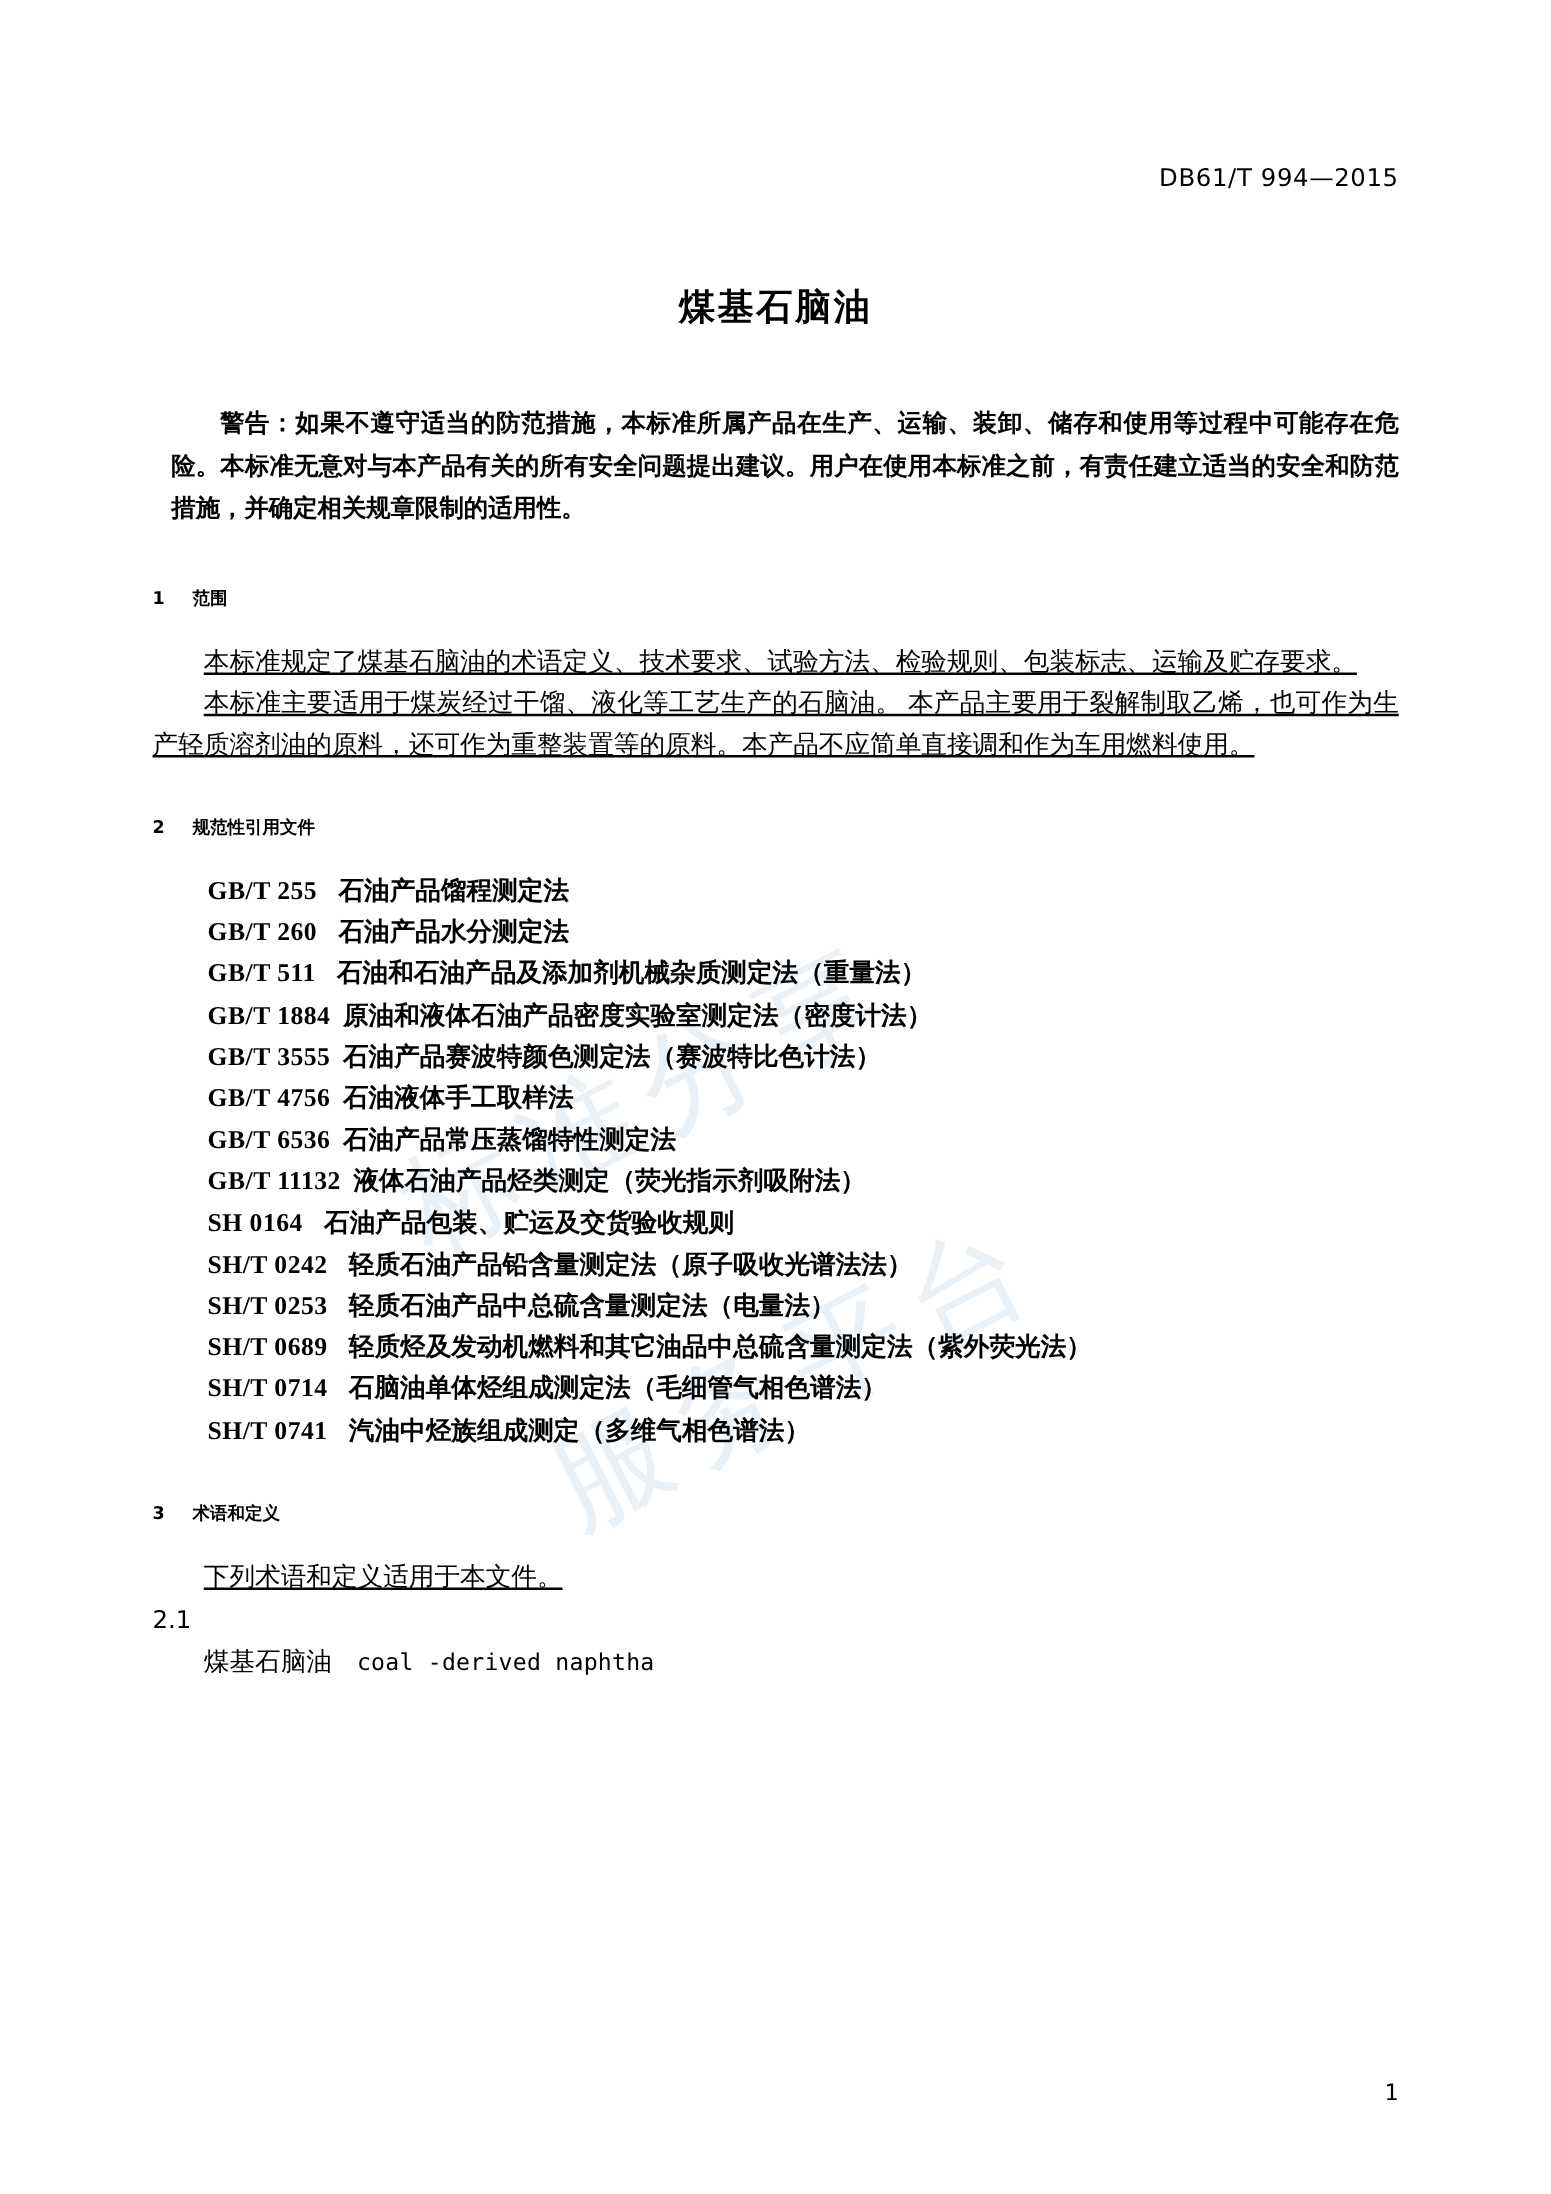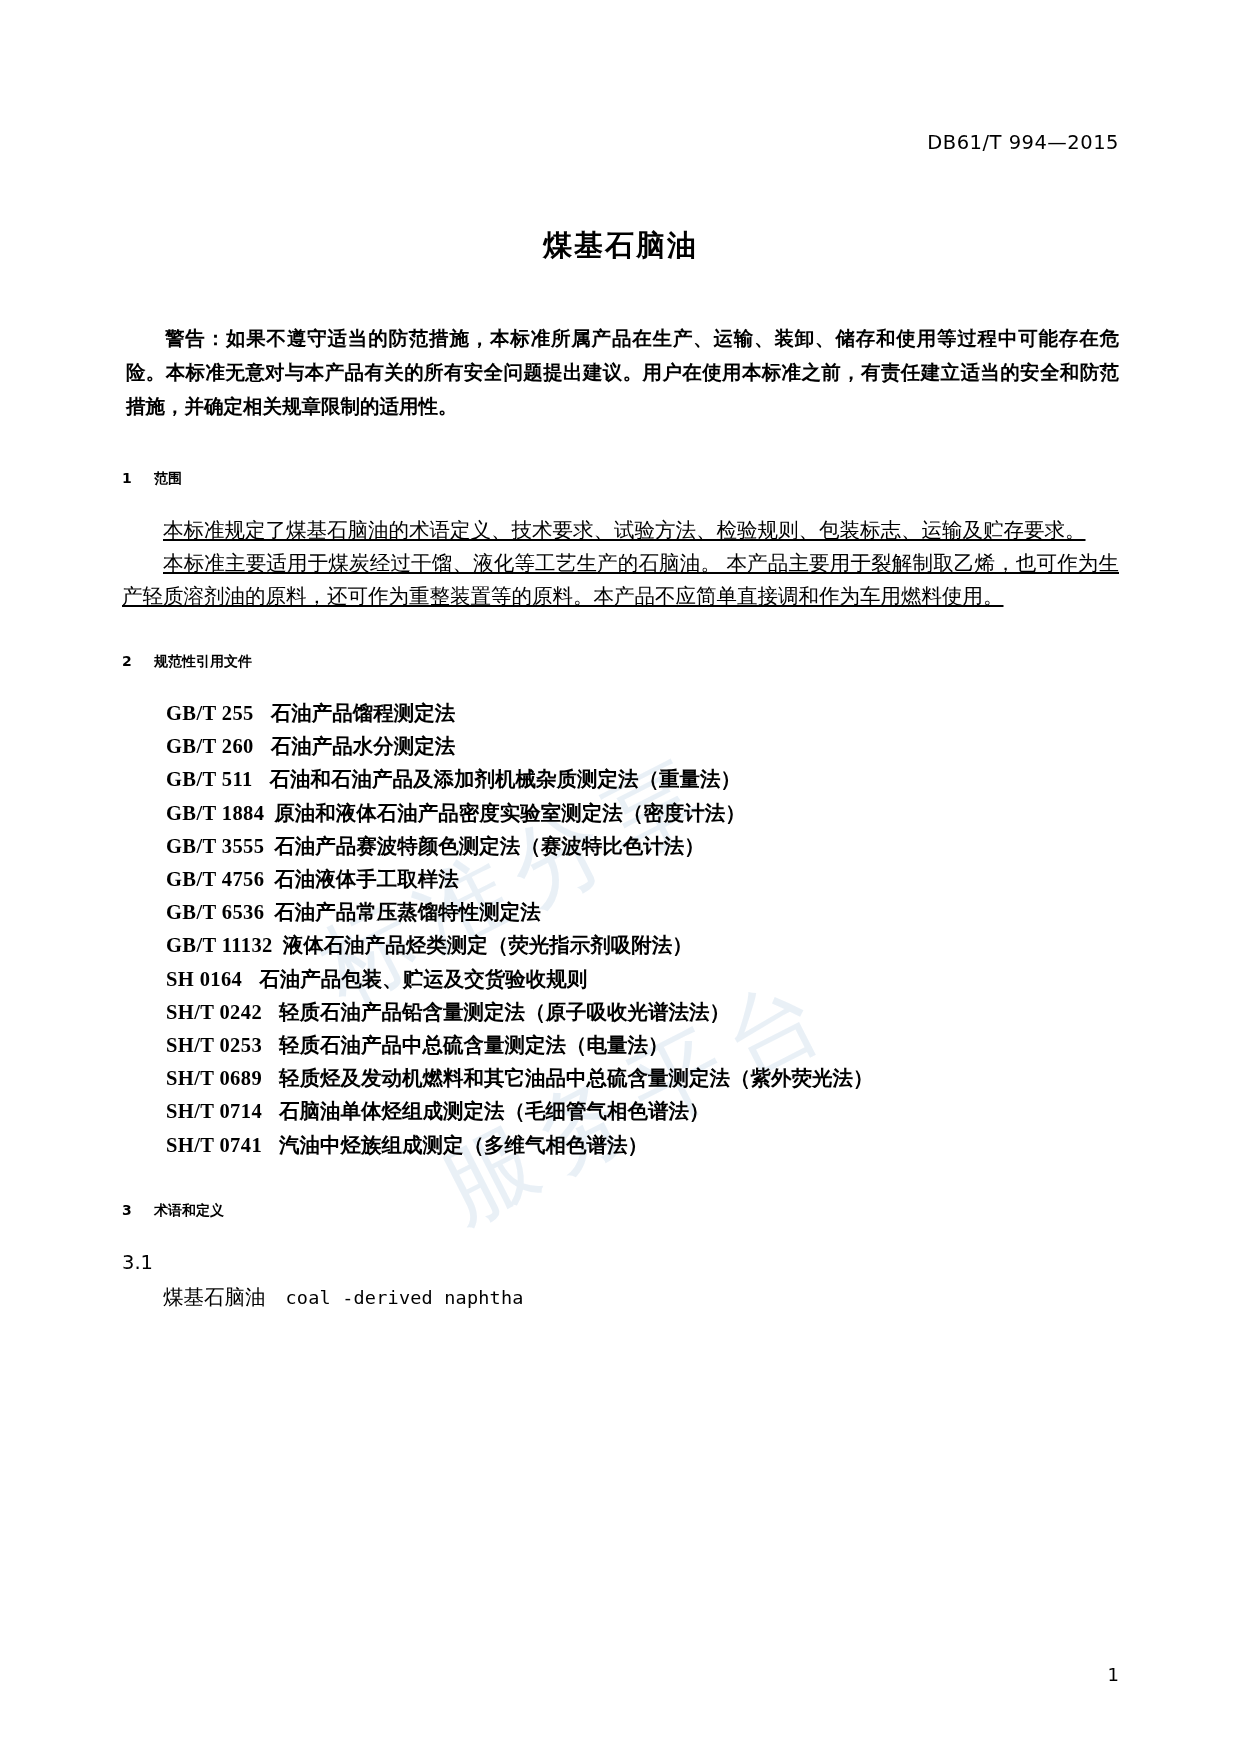"警告：如果不遵守适当的防范措施，本标准所属产品在生产、运输、装卸、储存和使用等过" .warning { margin: 0 0 46px 4px -> 0 0 46px 15px }
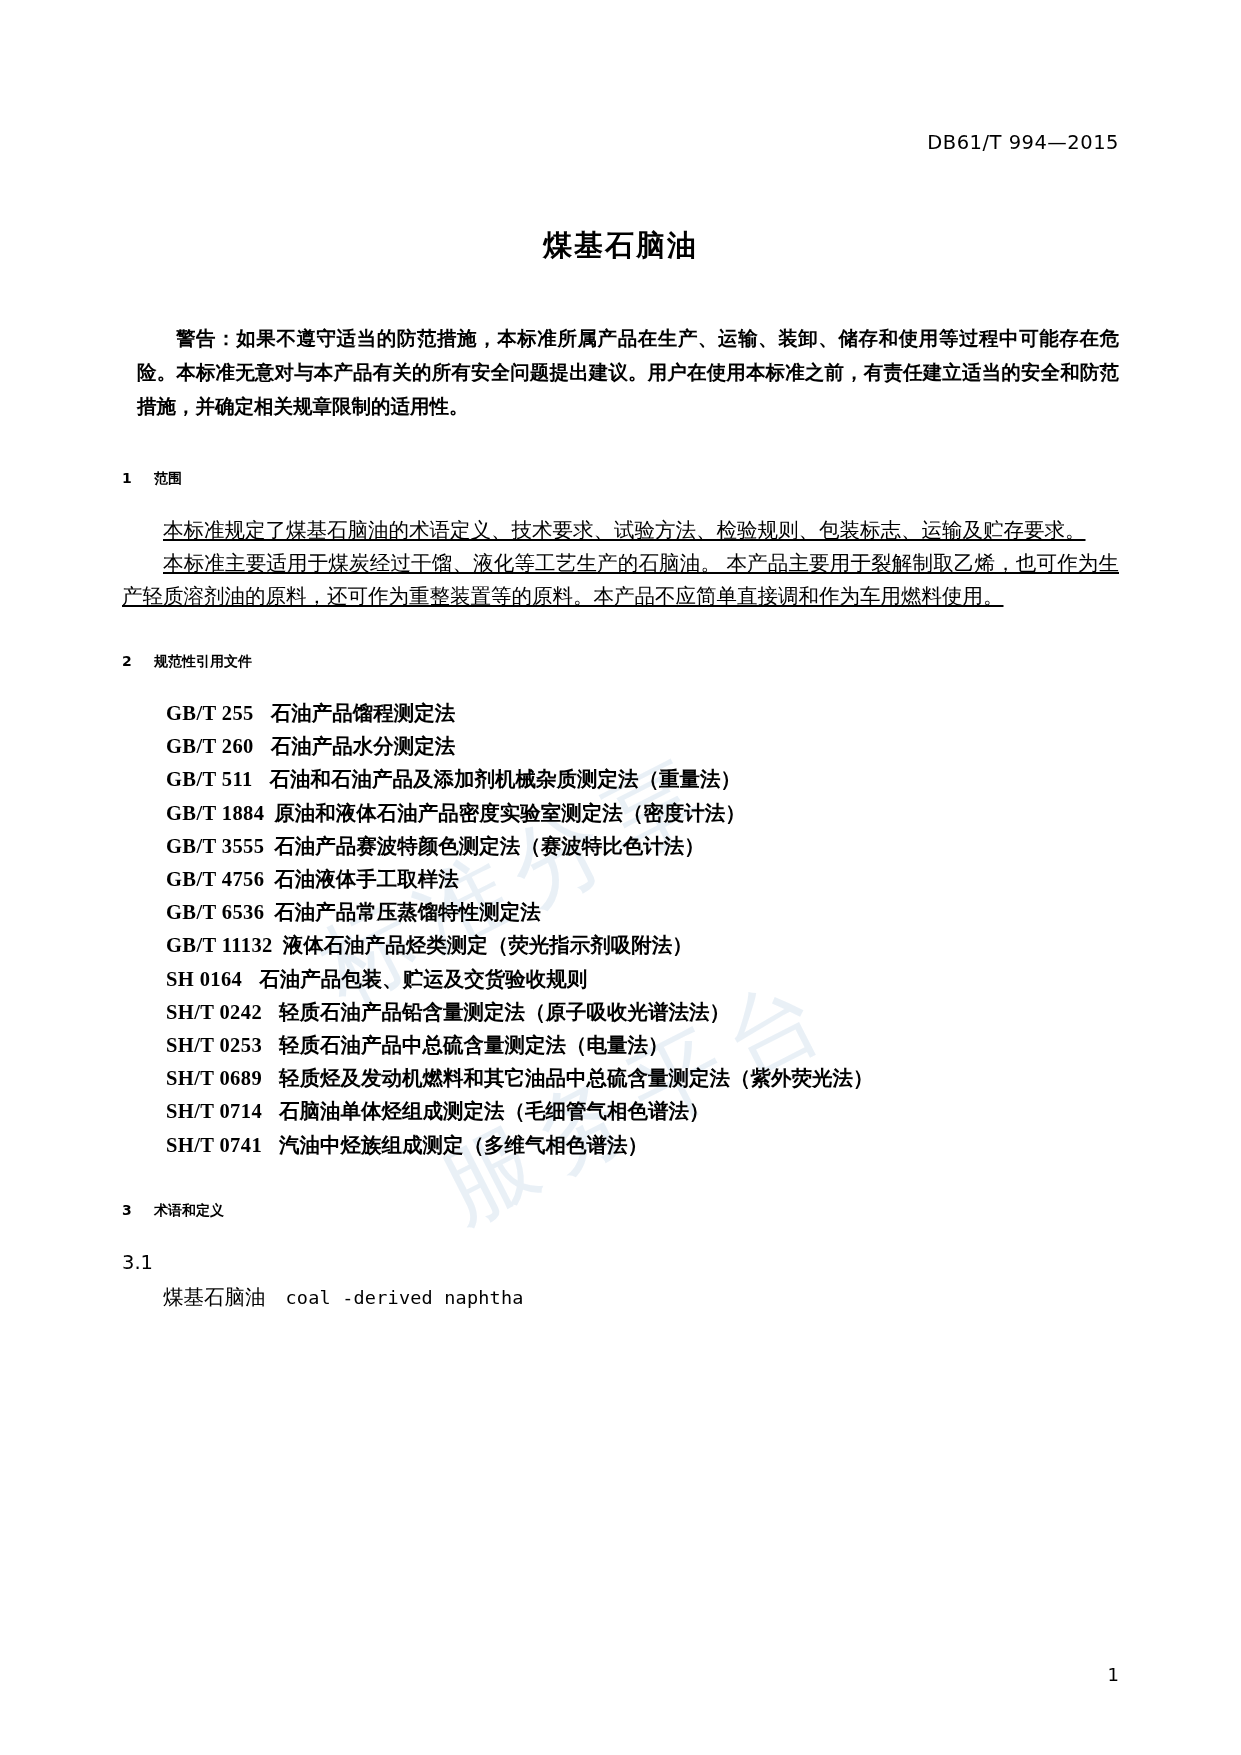"下列术语和定义适用于本文件。" p.para { html: none -> <p>下列术语和定义适用于本文件。</p> }
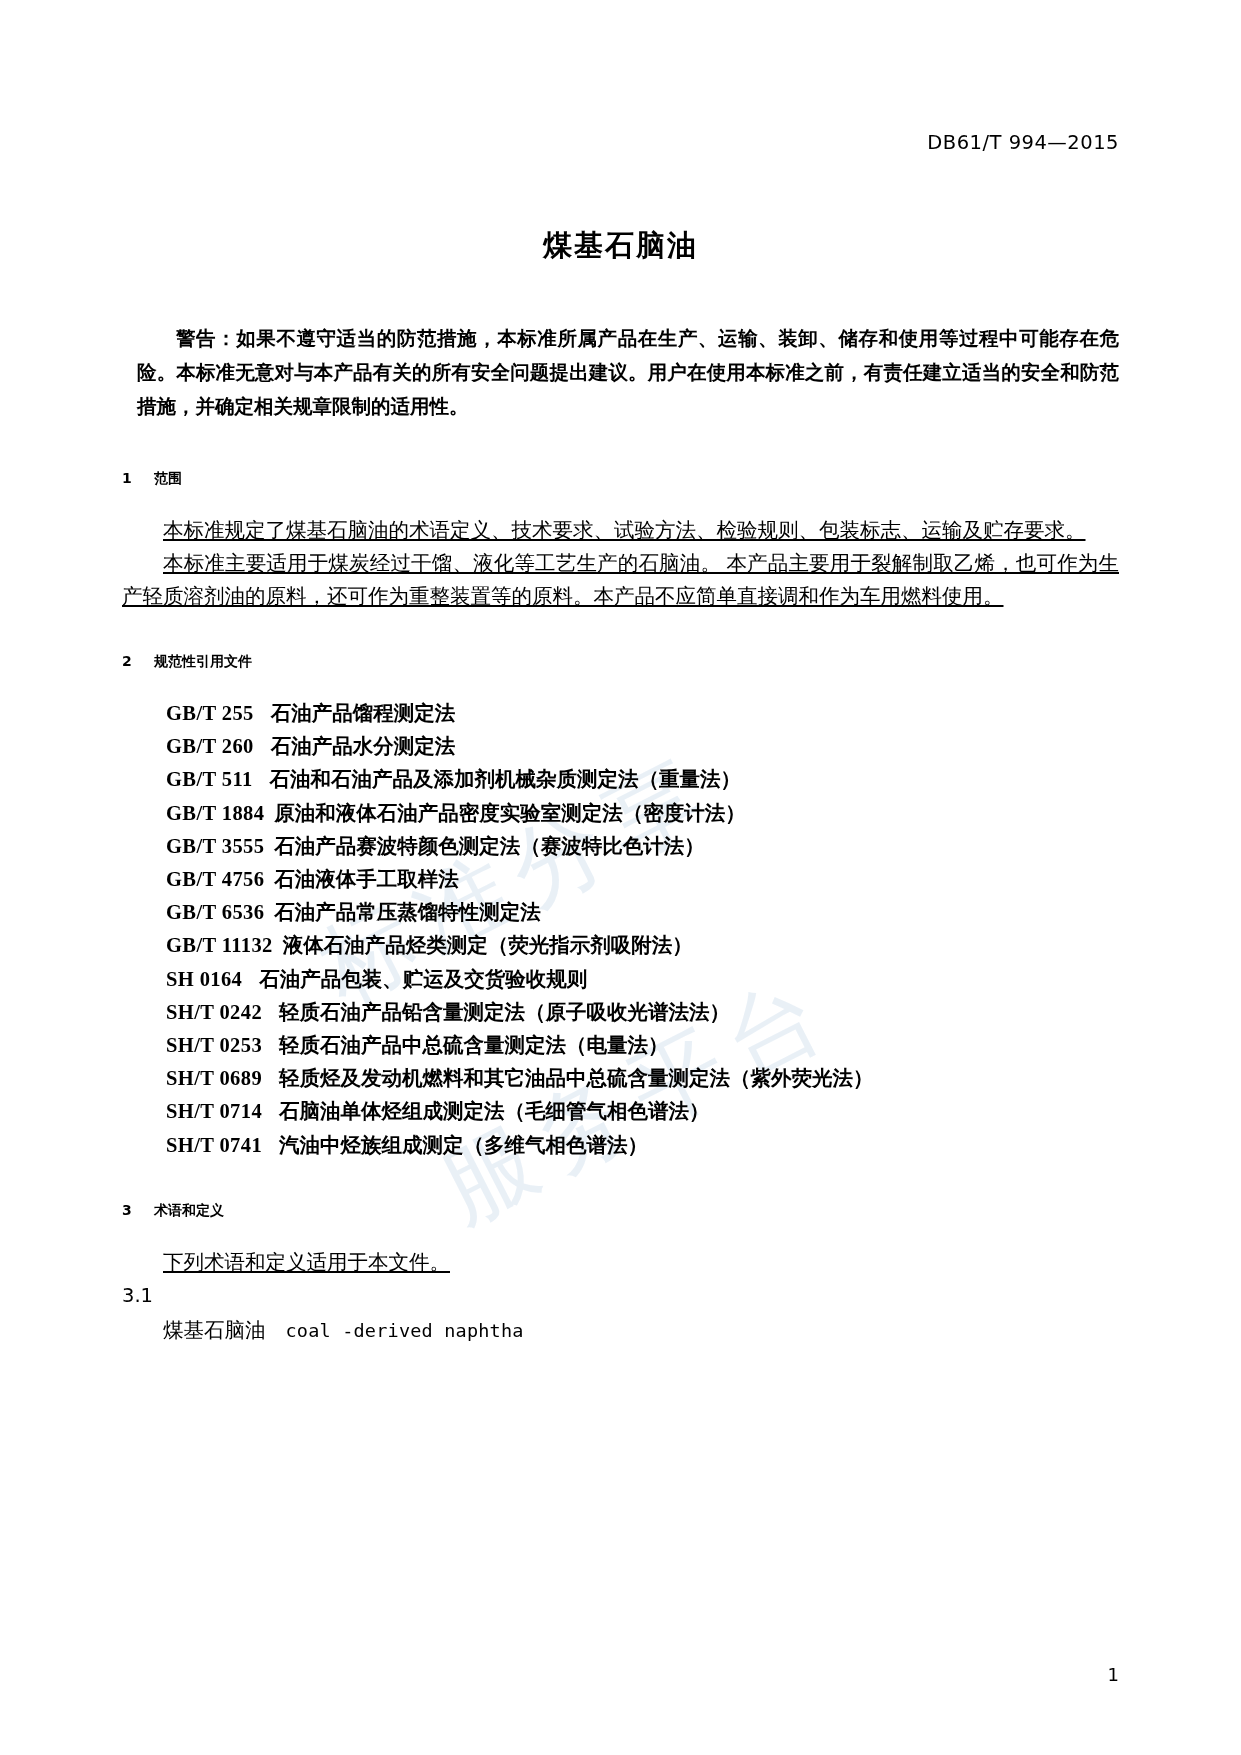"3.1" p.term-num { text: 3.1 -> 2.1 }
